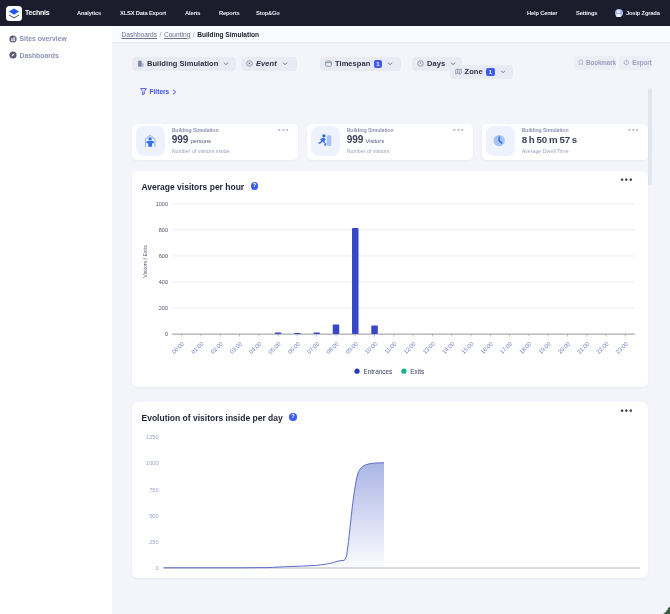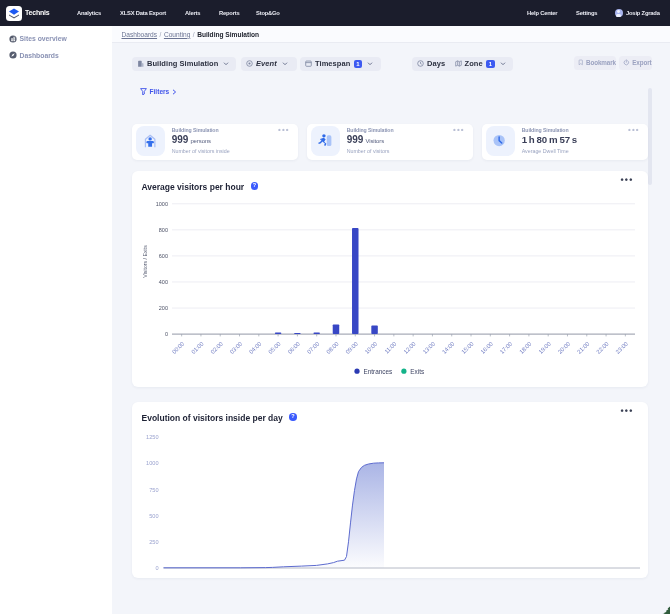"Timespan" div.chip { left: 300px -> 320px }
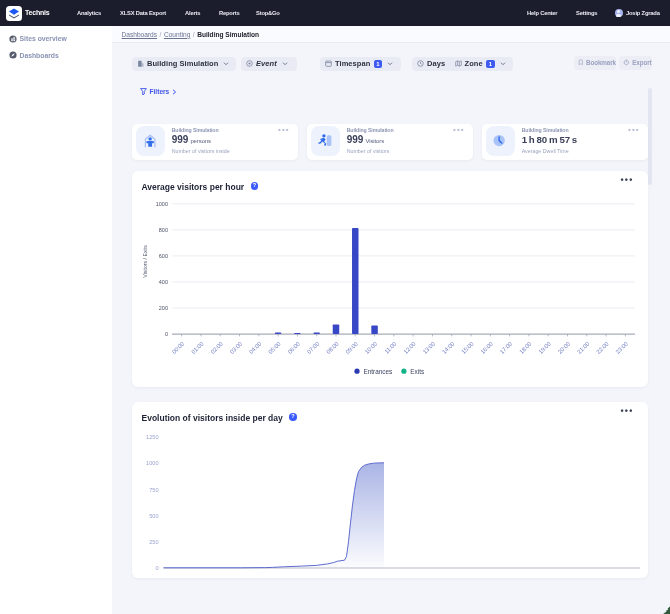"Zone" div.chip { margin-top: none -> 8px }
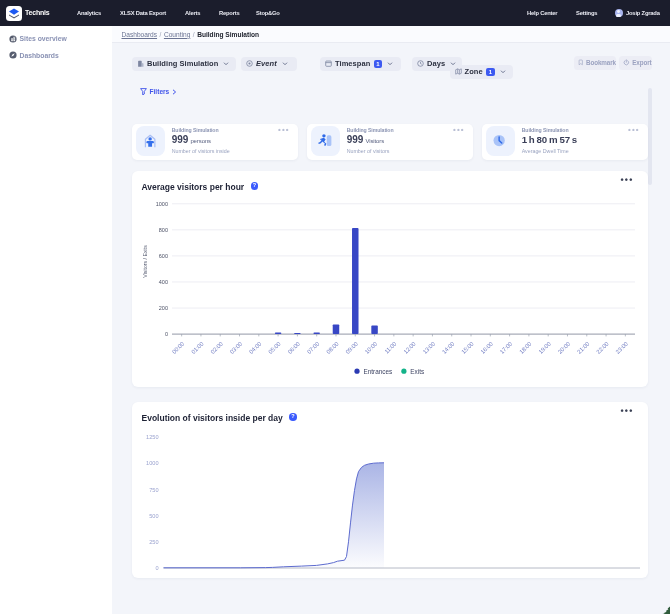"1 h 80 m 57" div.cval { text: 1 h 80 -> 8 h 50 }
